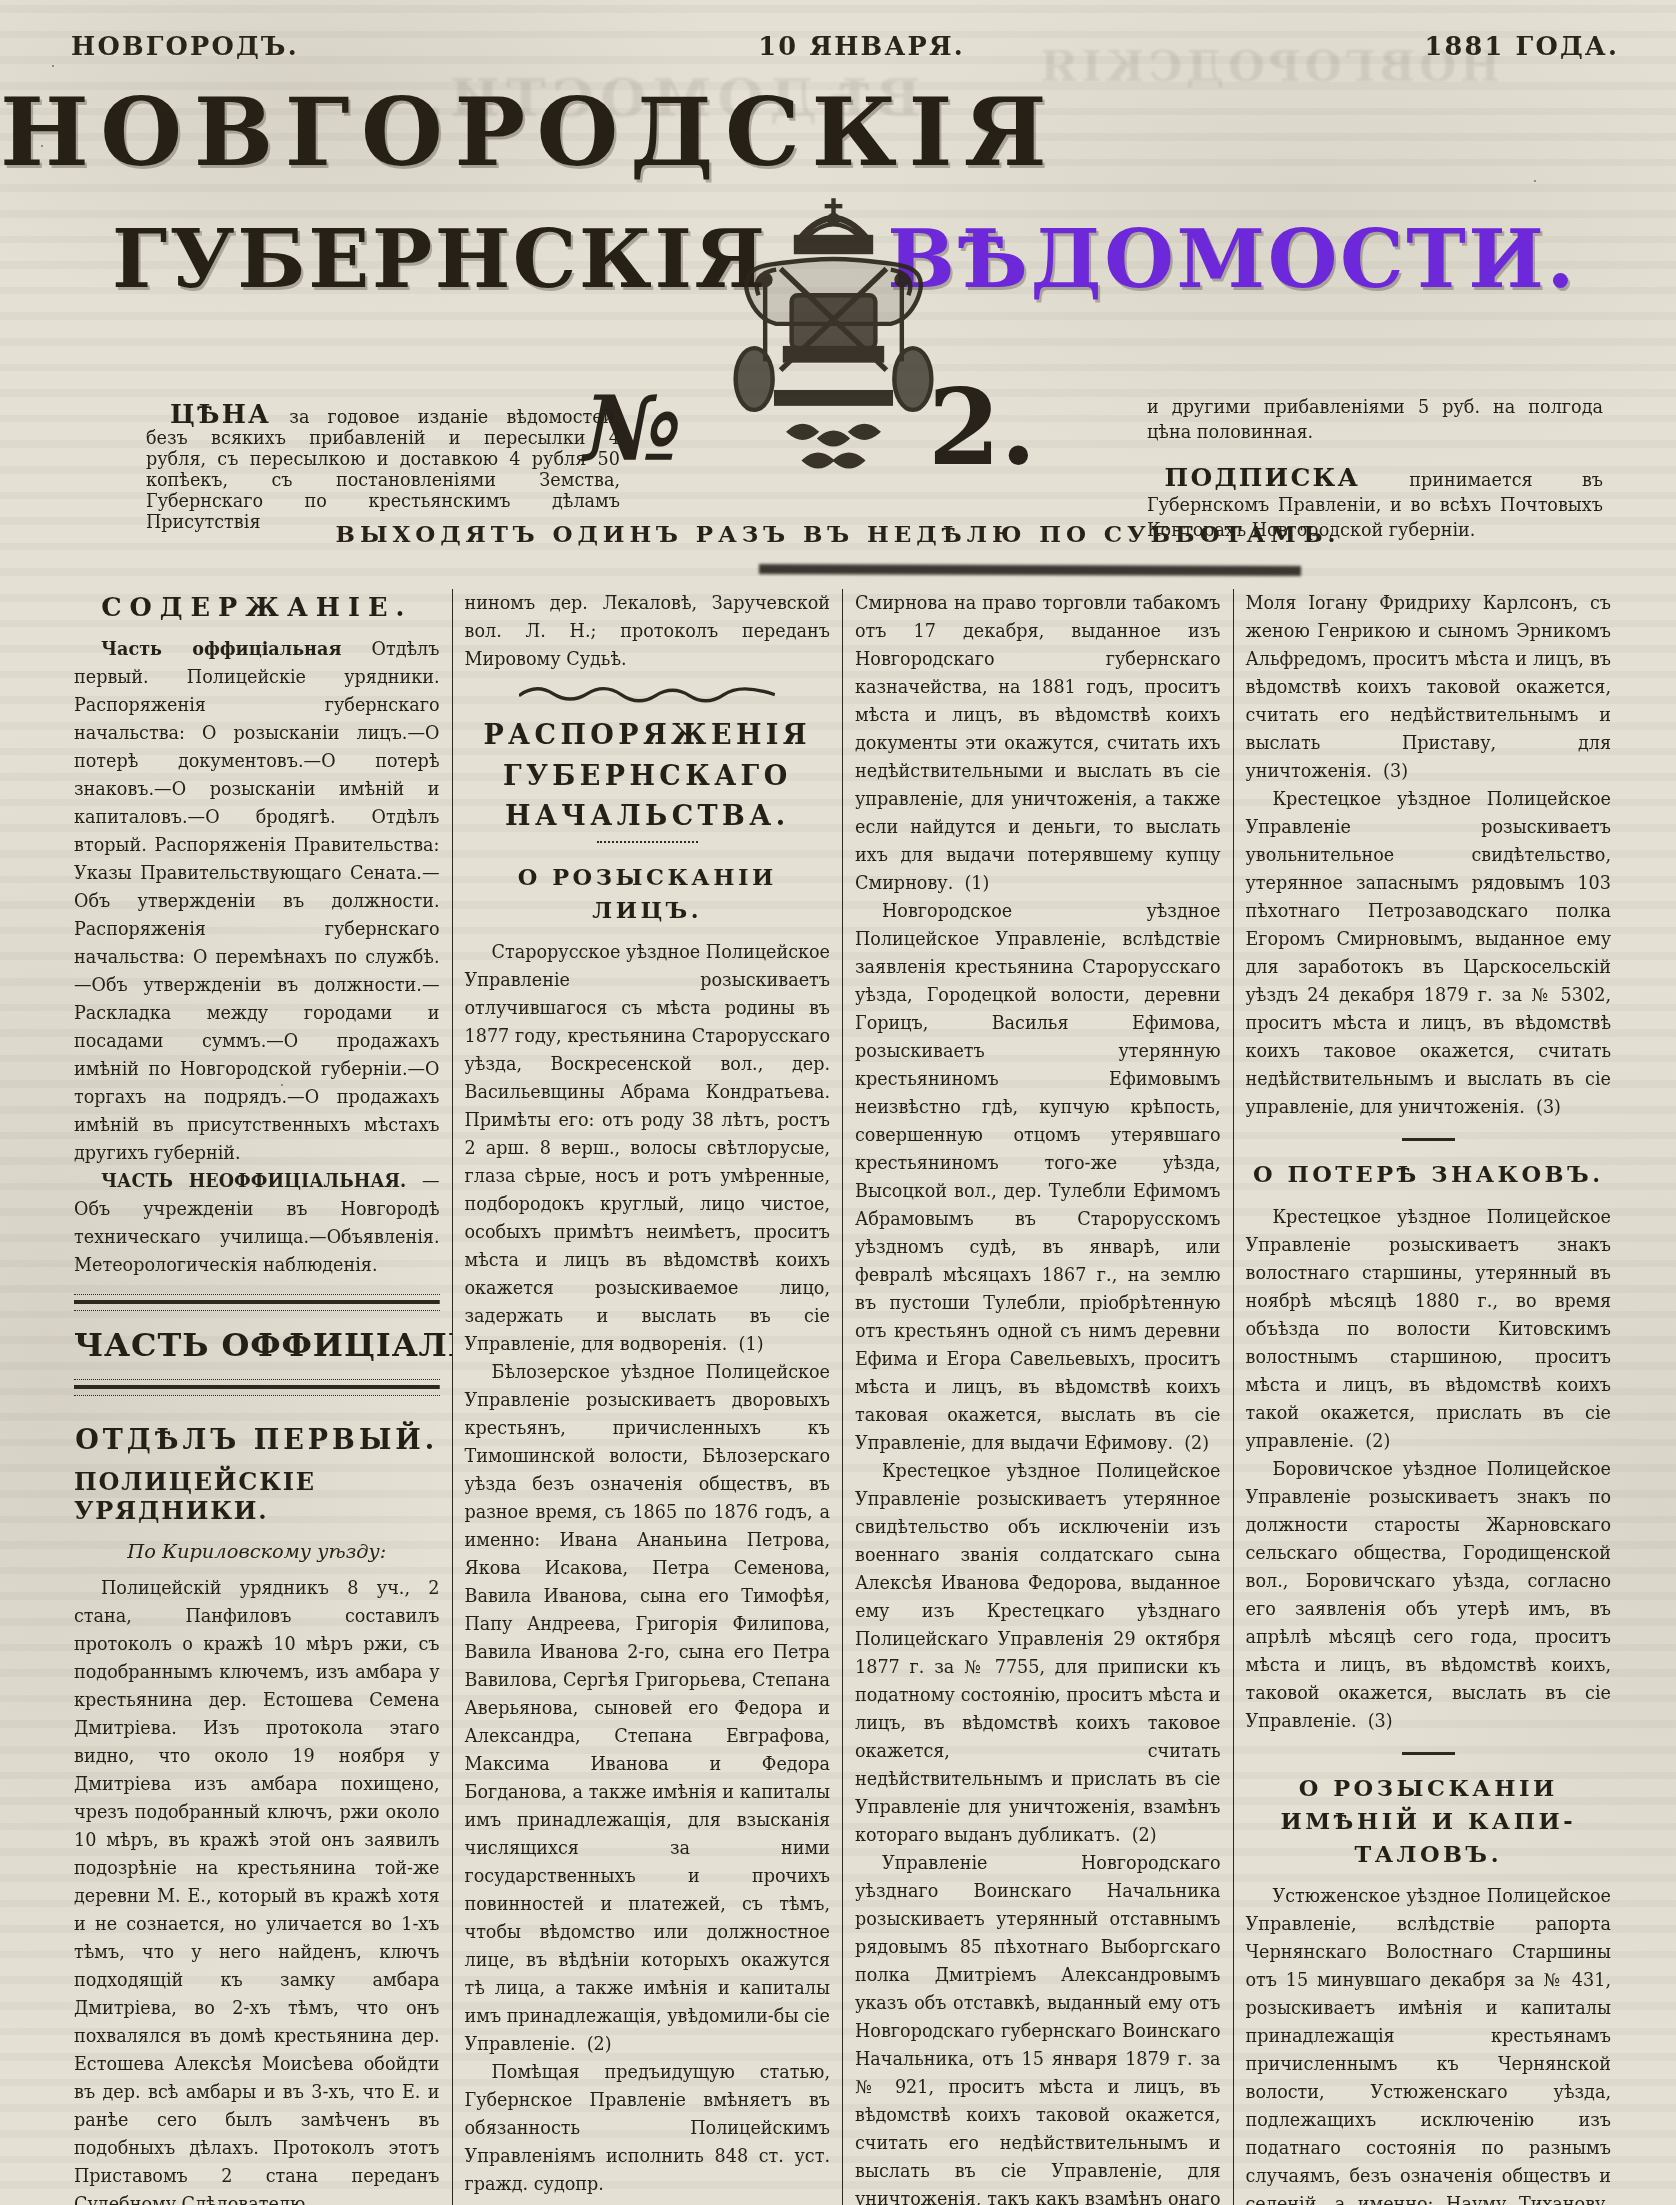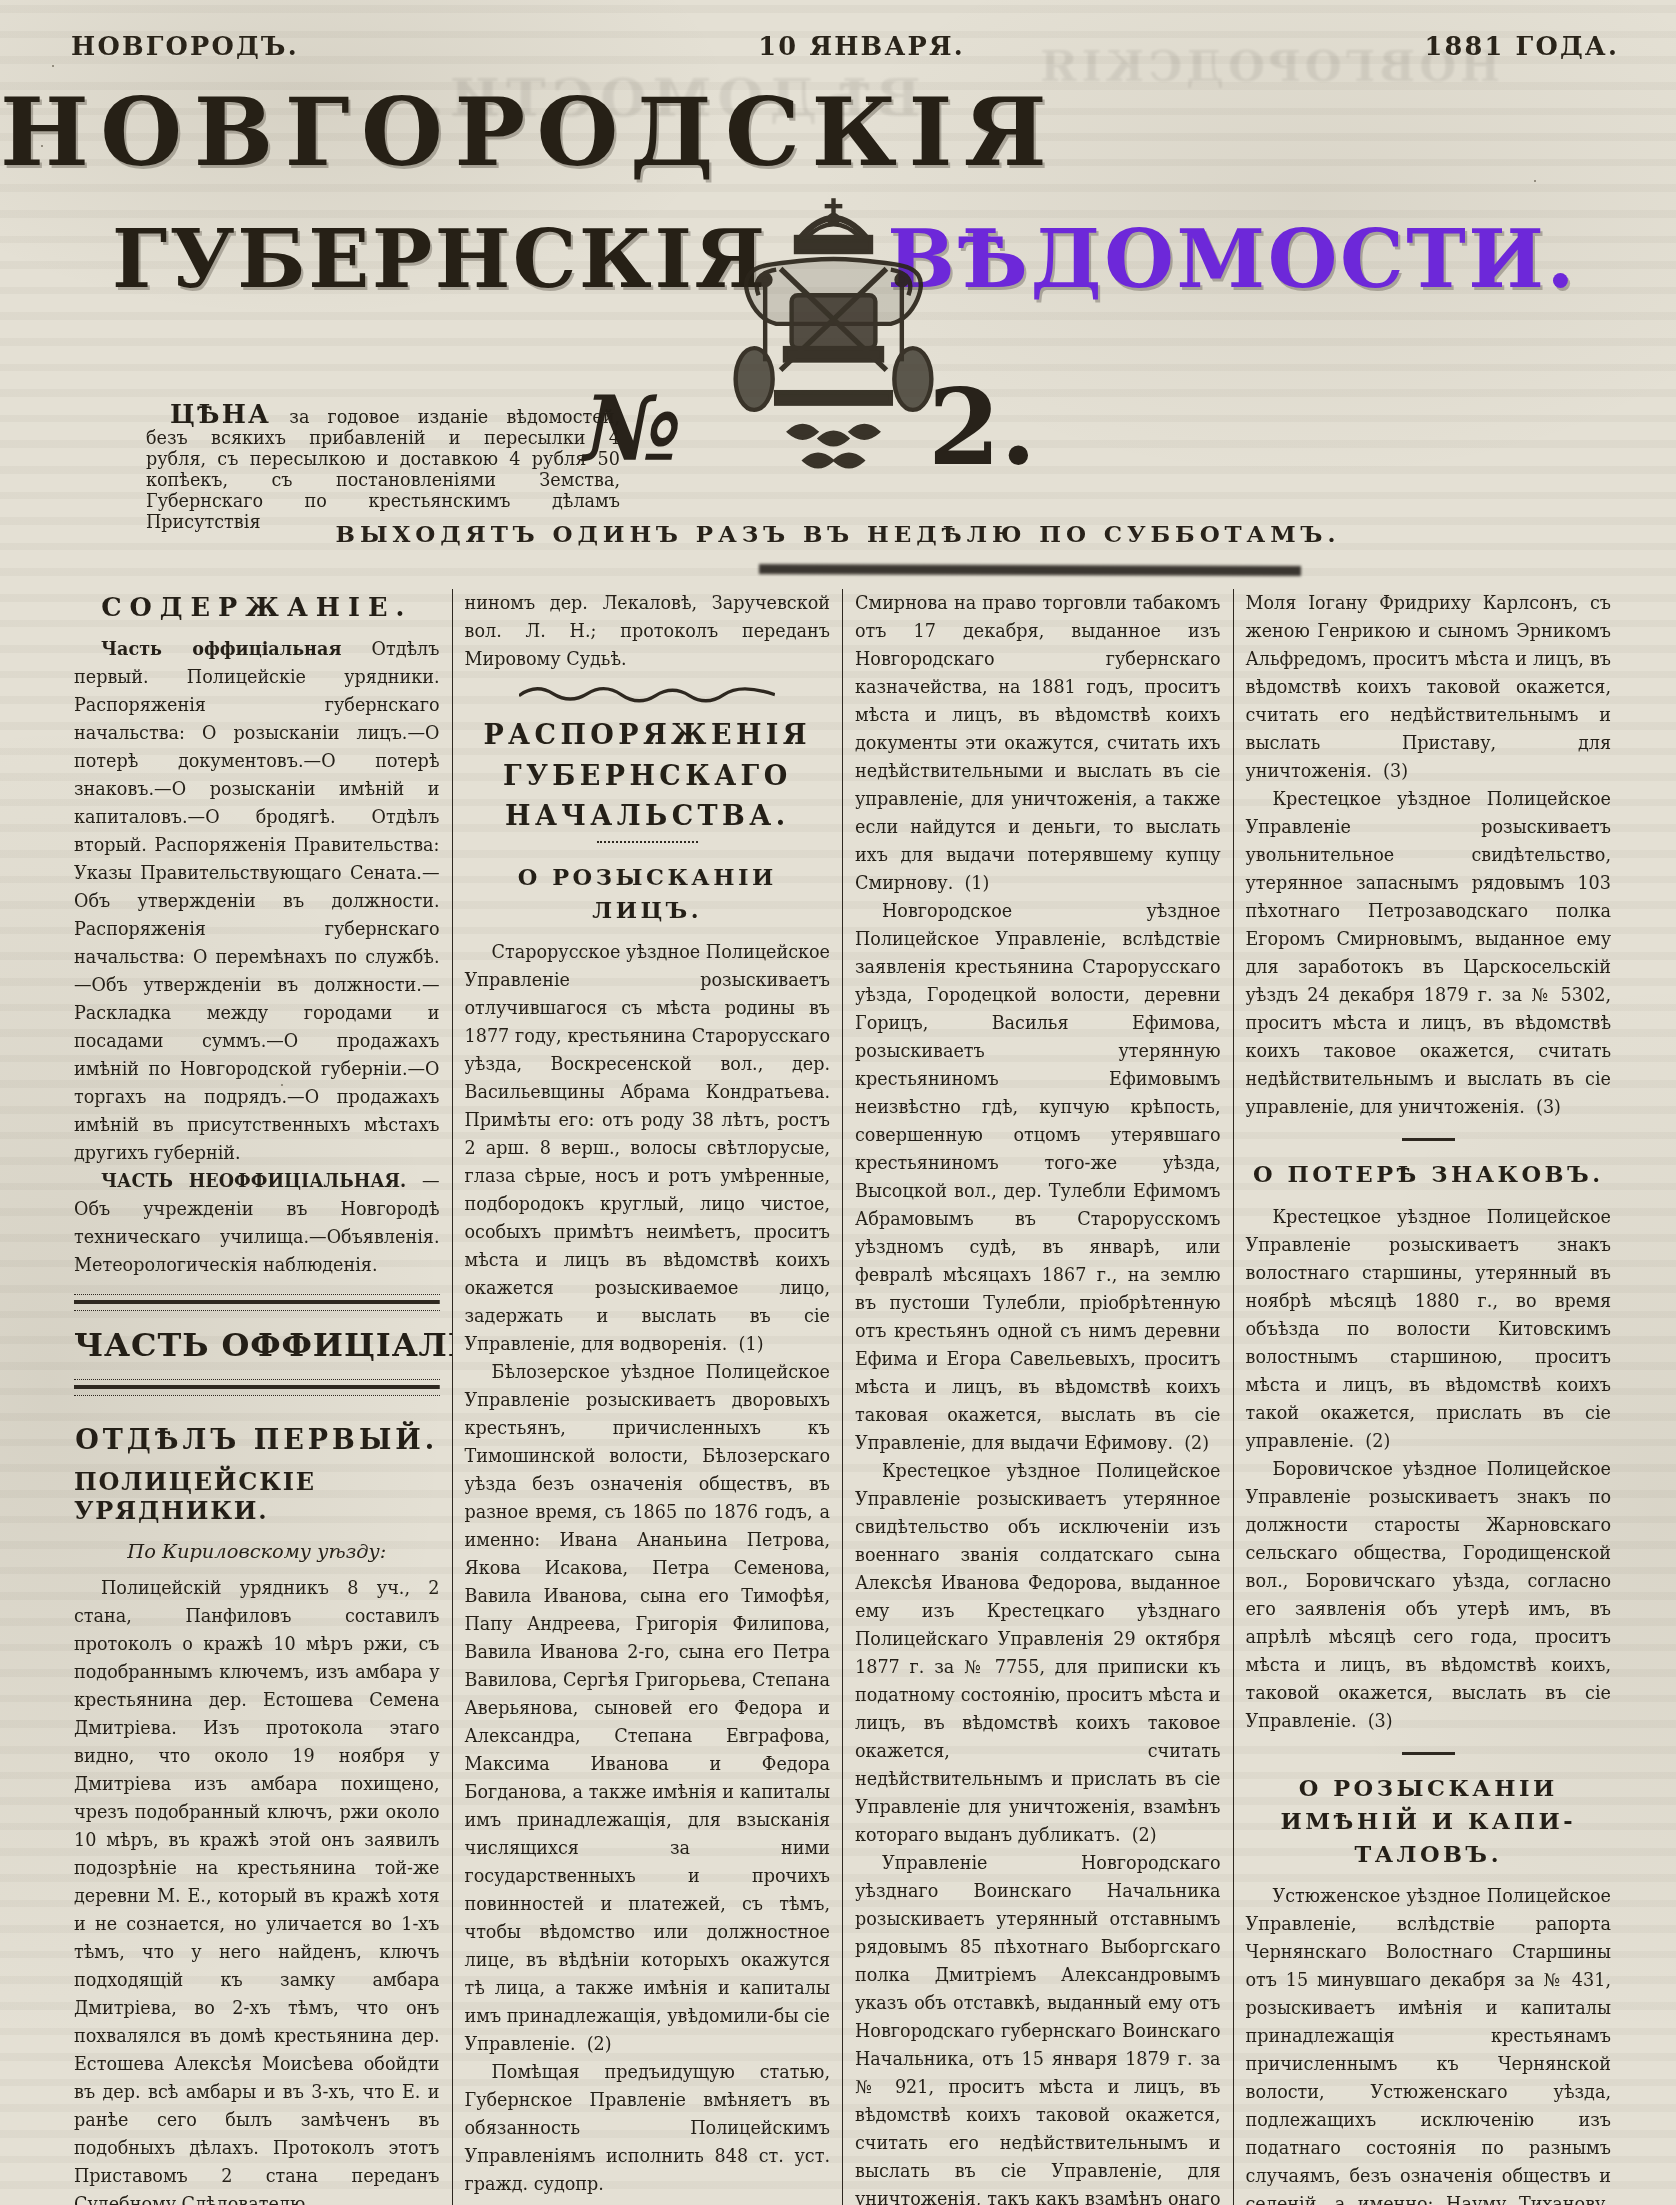"и другими прибавленіями 5 руб." div.subsc { html: none -> <div> <div>и другими прибавленіями 5 руб. на полгода цѣна половинная.</div> <div> <span>ПОДПИСКА</span> <span>принимается въ Губернскомъ Правленіи, и во всѣхъ Почтовыхъ Конторахъ Новгородской губерніи.</span> </div> </div> }
